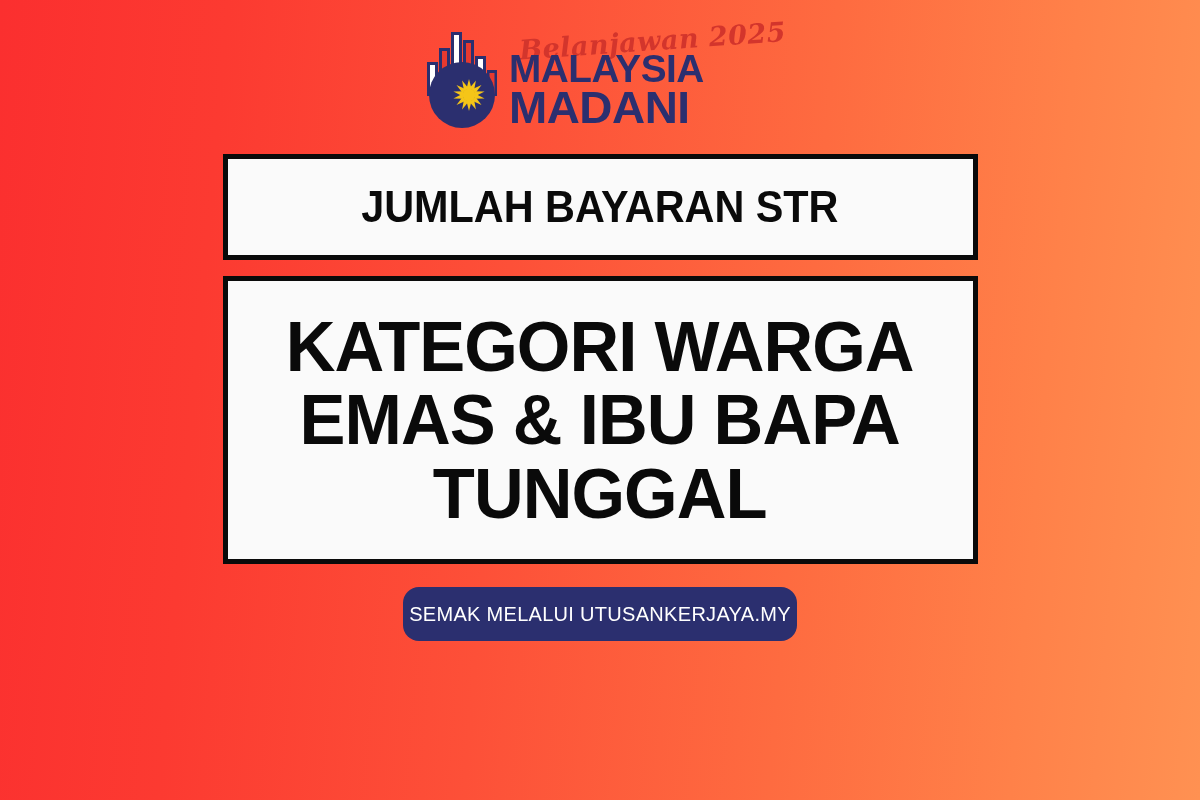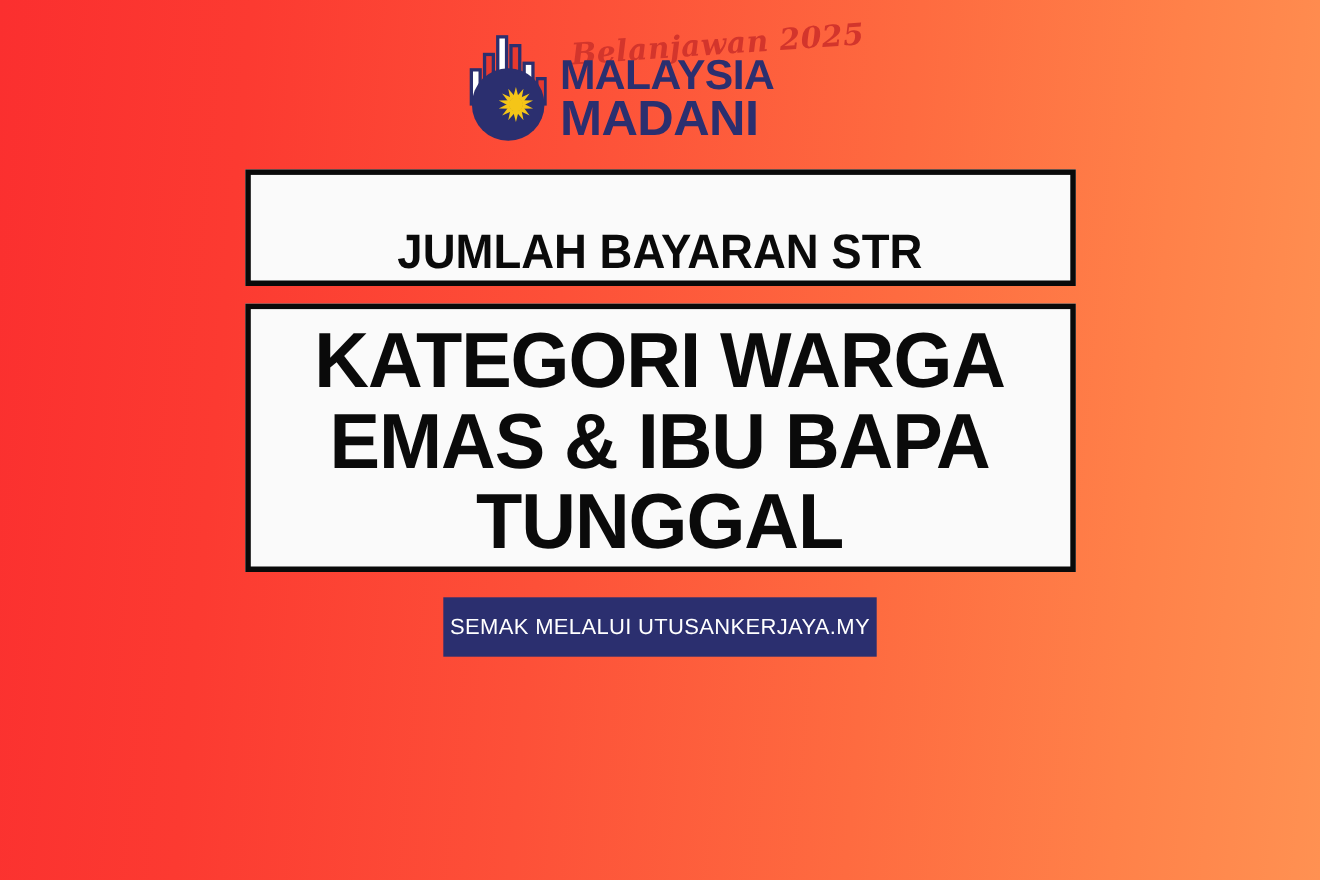"JUMLAH BAYARAN STR" .panel { align-items: flex-end -> center }
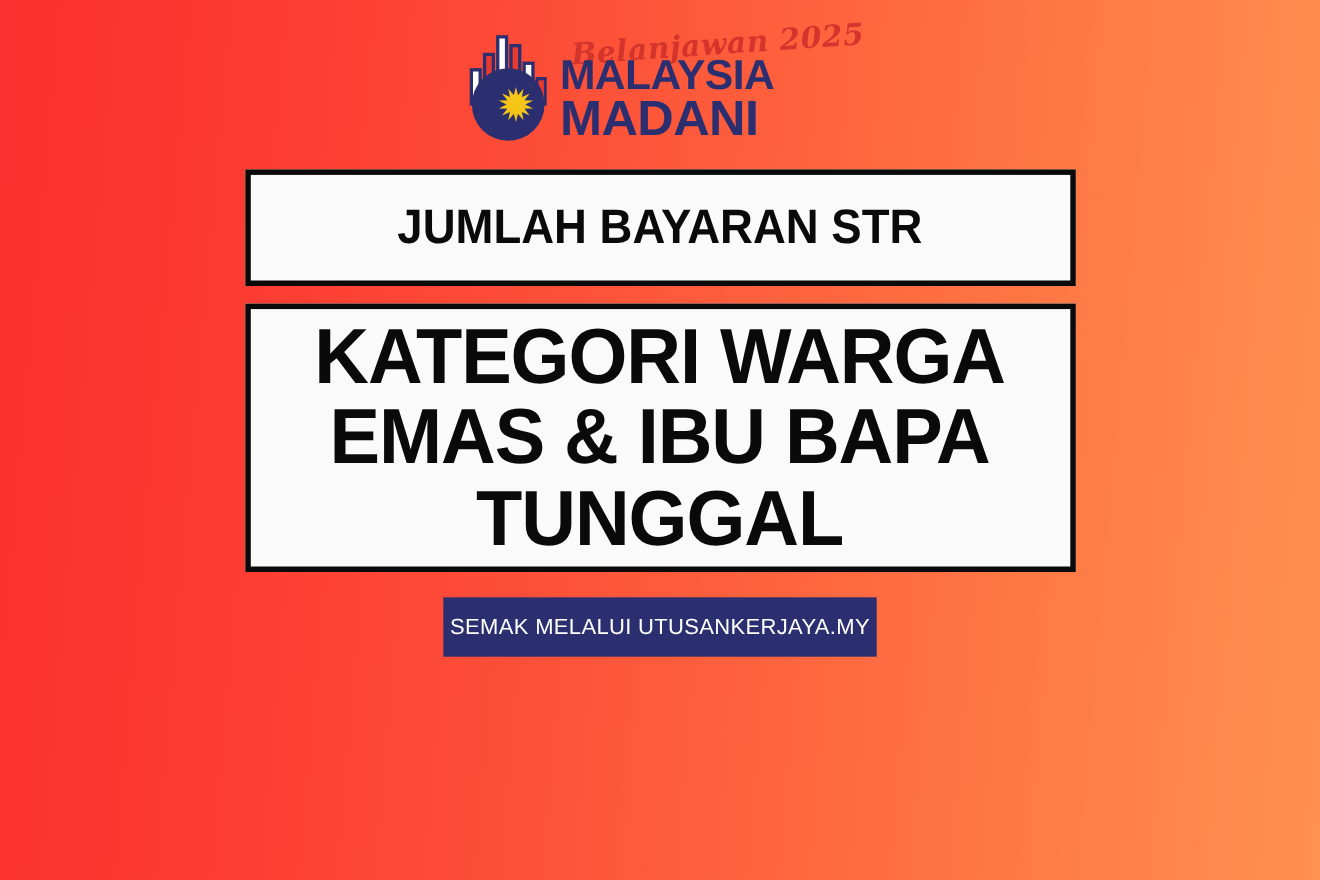"KATEGORI WARGA" .panel.main-panel { height: 244px -> 288px }
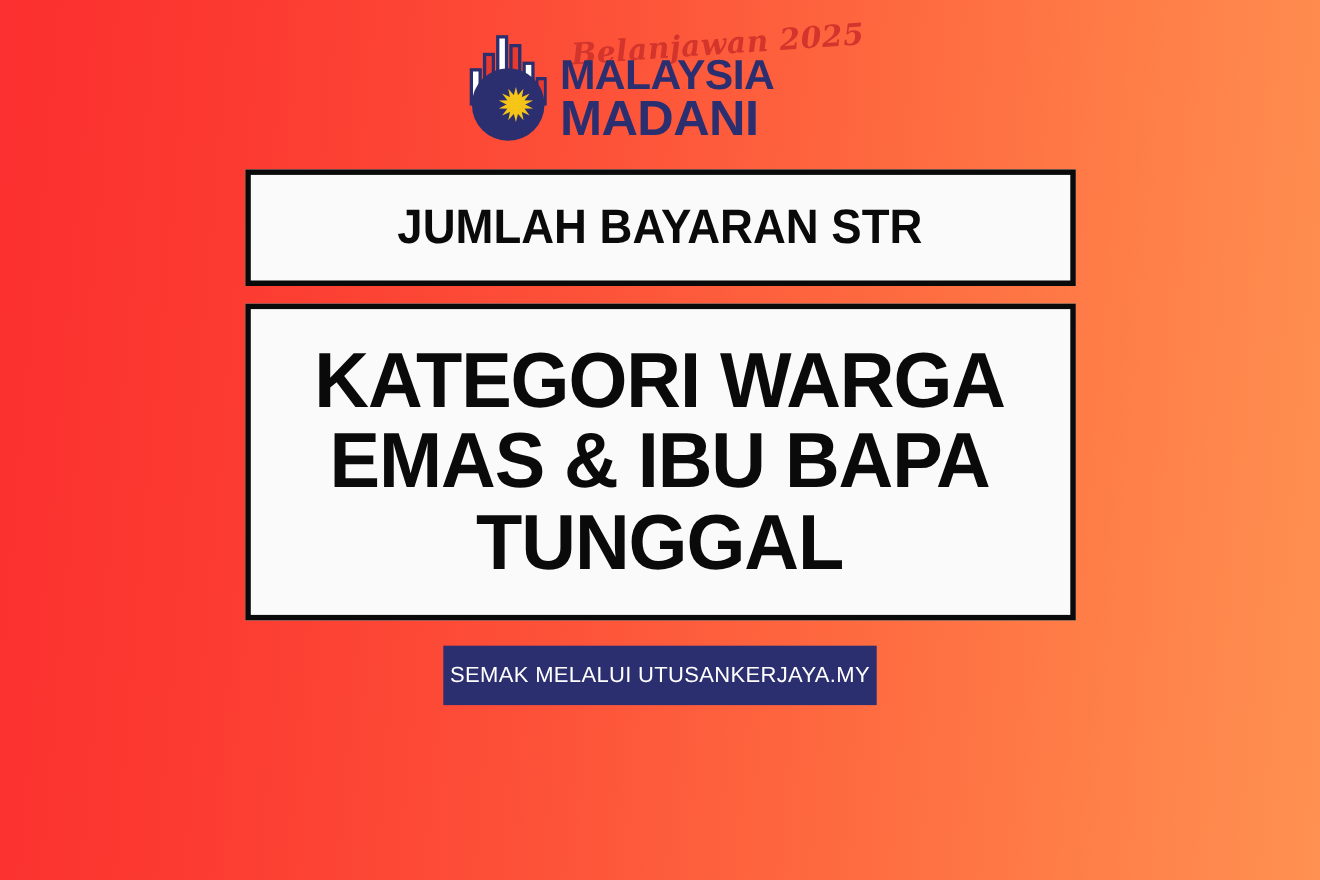"SEMAK MELALUI UTUSANKERJAYA.MY" .footer-banner { border-radius: none -> 16px }
